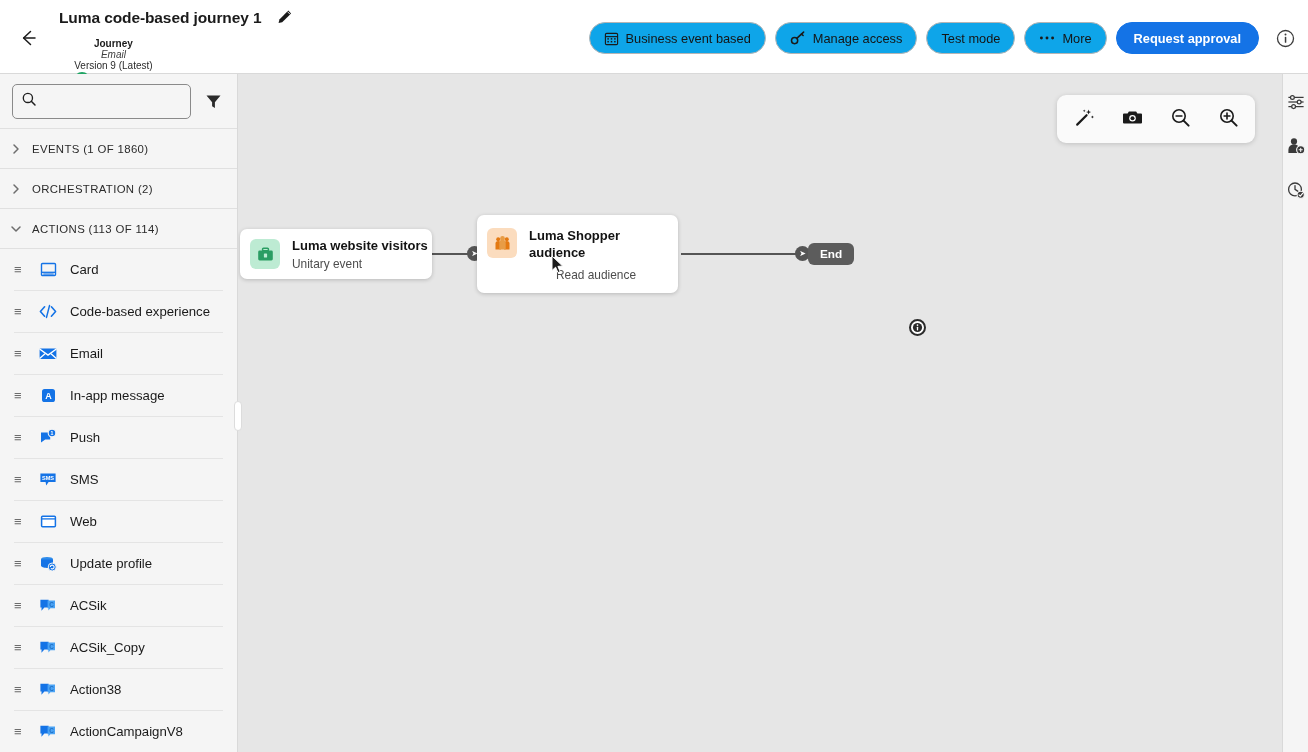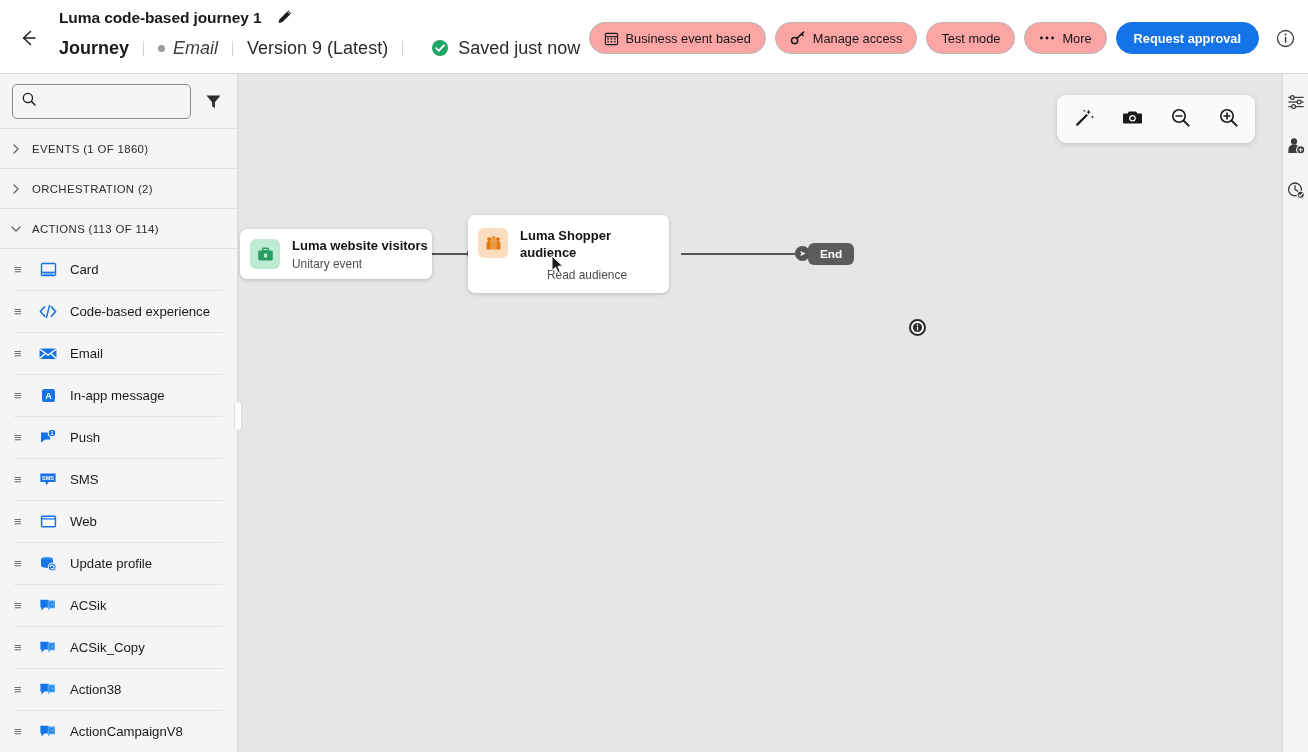"Journey" #meta-row { flex-direction: none -> column; font-size: 18px -> 10px }
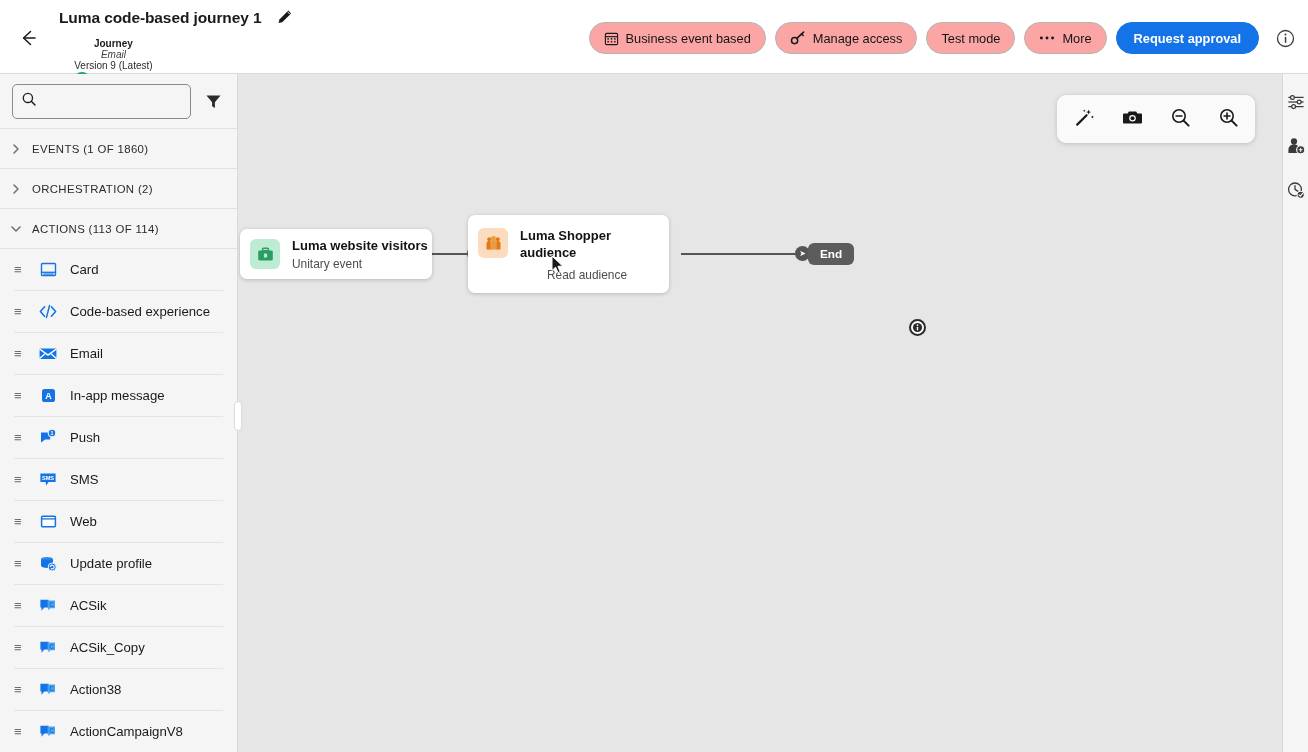"Business event based" .hbtn { background: #fca5a5 -> #0ea5e9 }
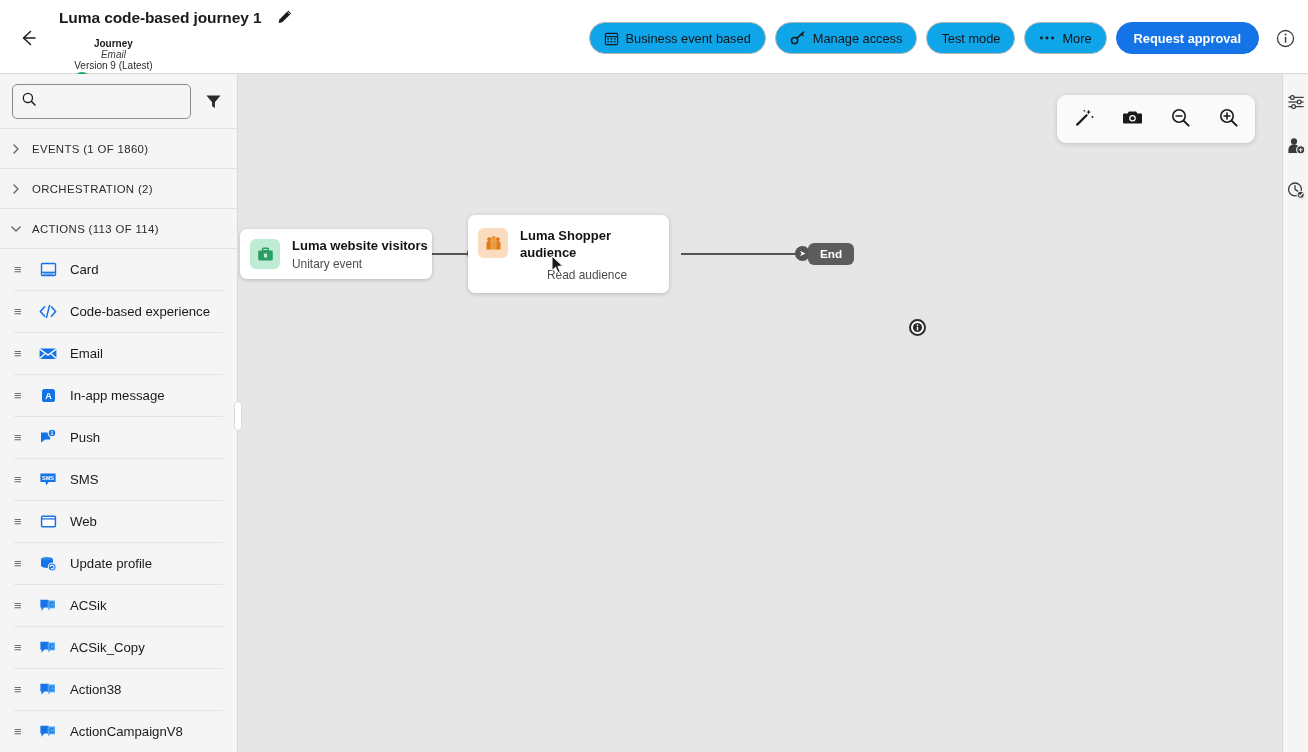"Luma Shopper audience" #node-audience { left: 230px -> 239px }
